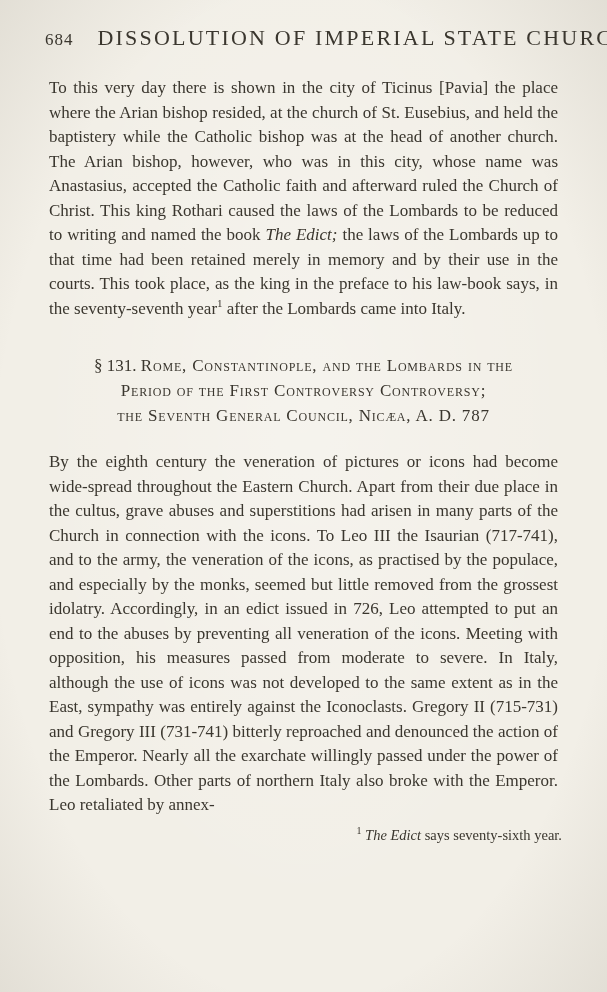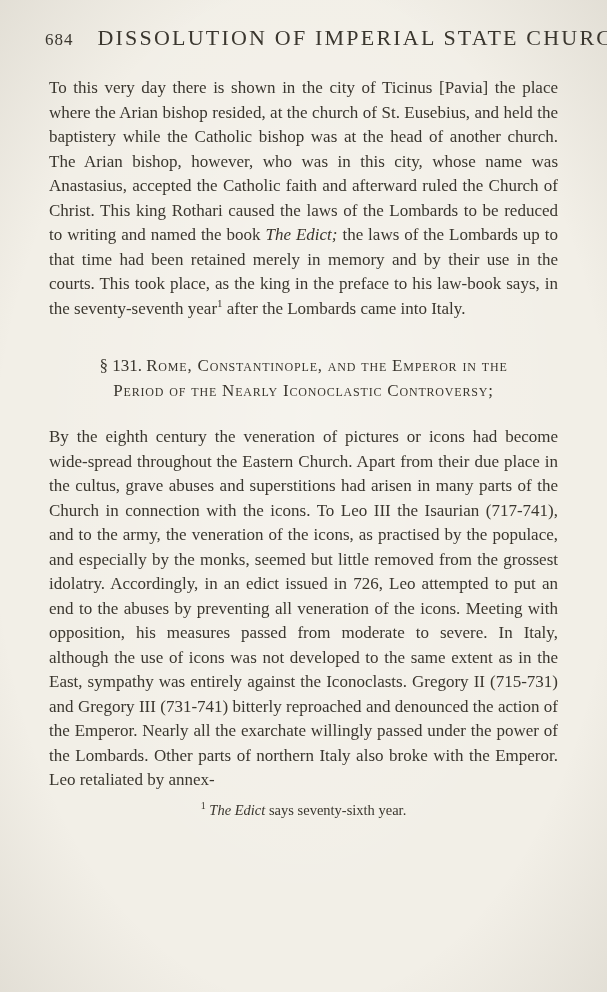"Rome, Constantinople, and the Emperor" span.sc { text: Emperor -> Lombards }
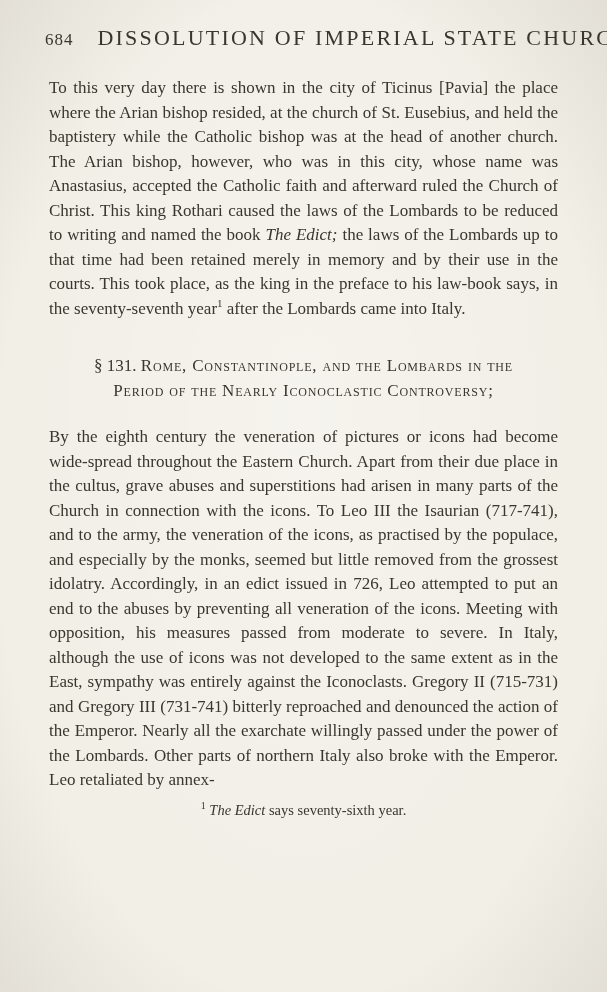"Period of the Nearly Iconoclastic" span.hline { text: Nearly Iconoclastic -> First Controversy }
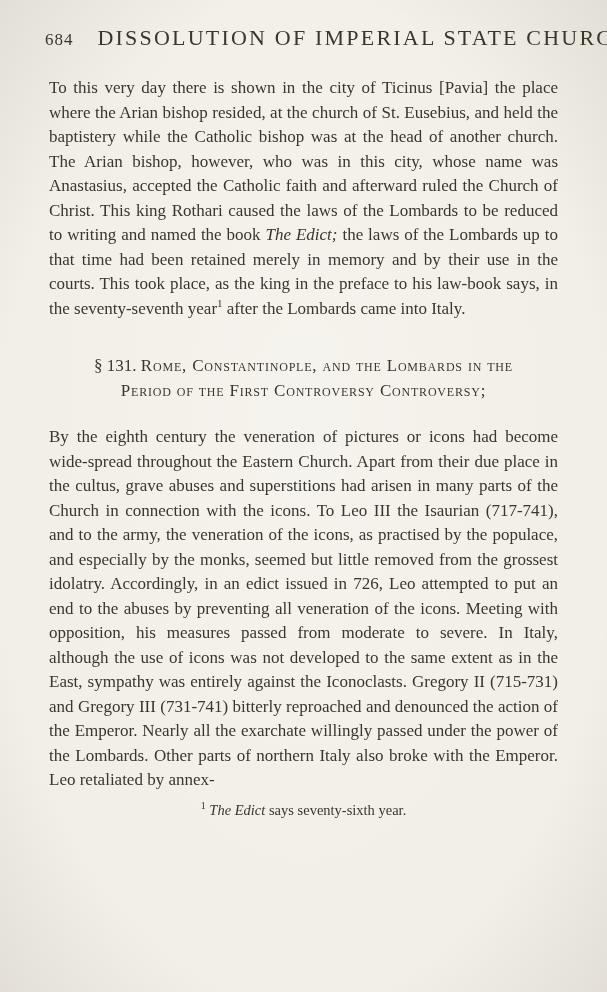"the Seventh General Council, Nicæa," span.hline { html: none -> <span>the Seventh General Council, Nicæa, A. D. 787</span> }
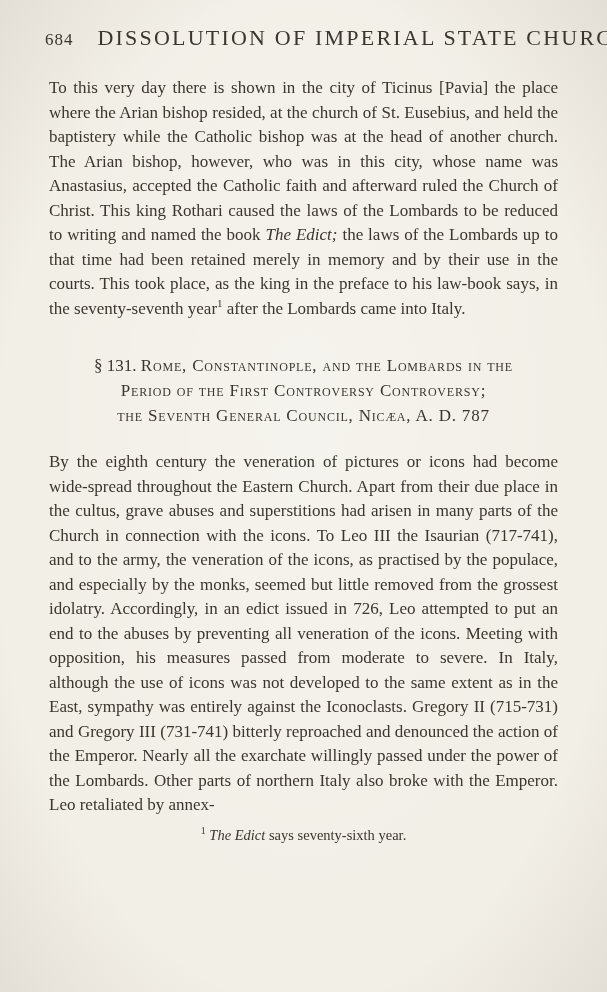"1 The Edict says seventy-sixth" .footnote { text-align: center -> right }
